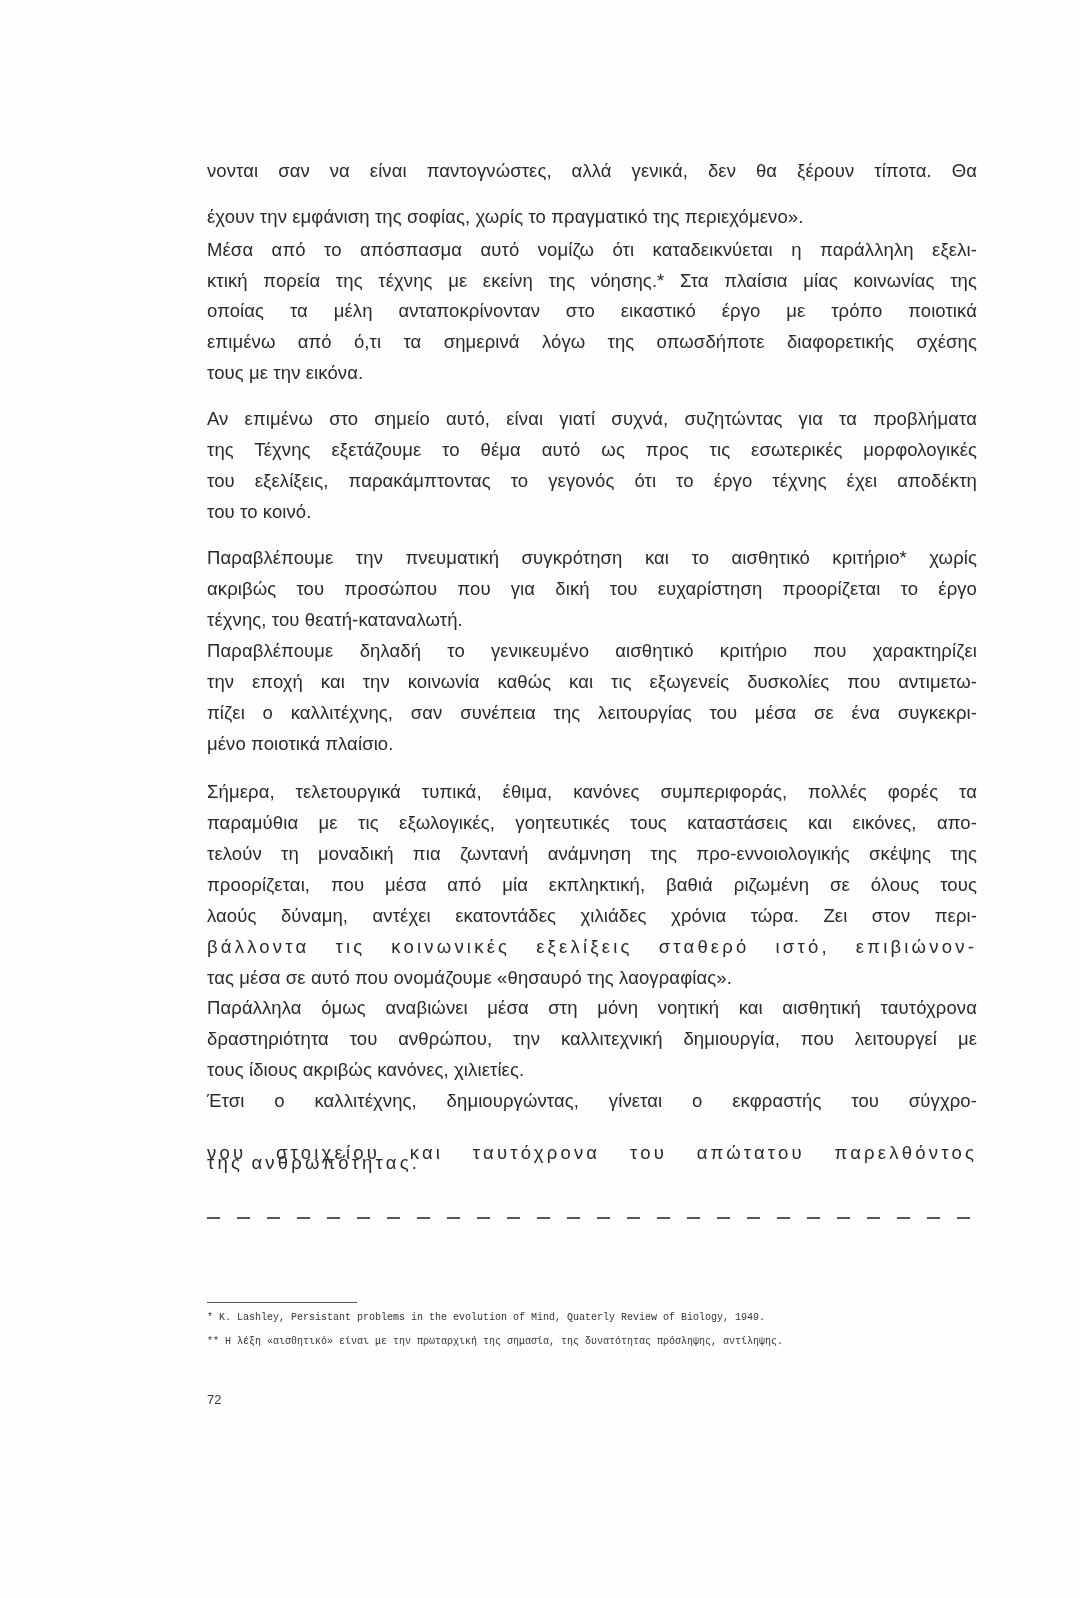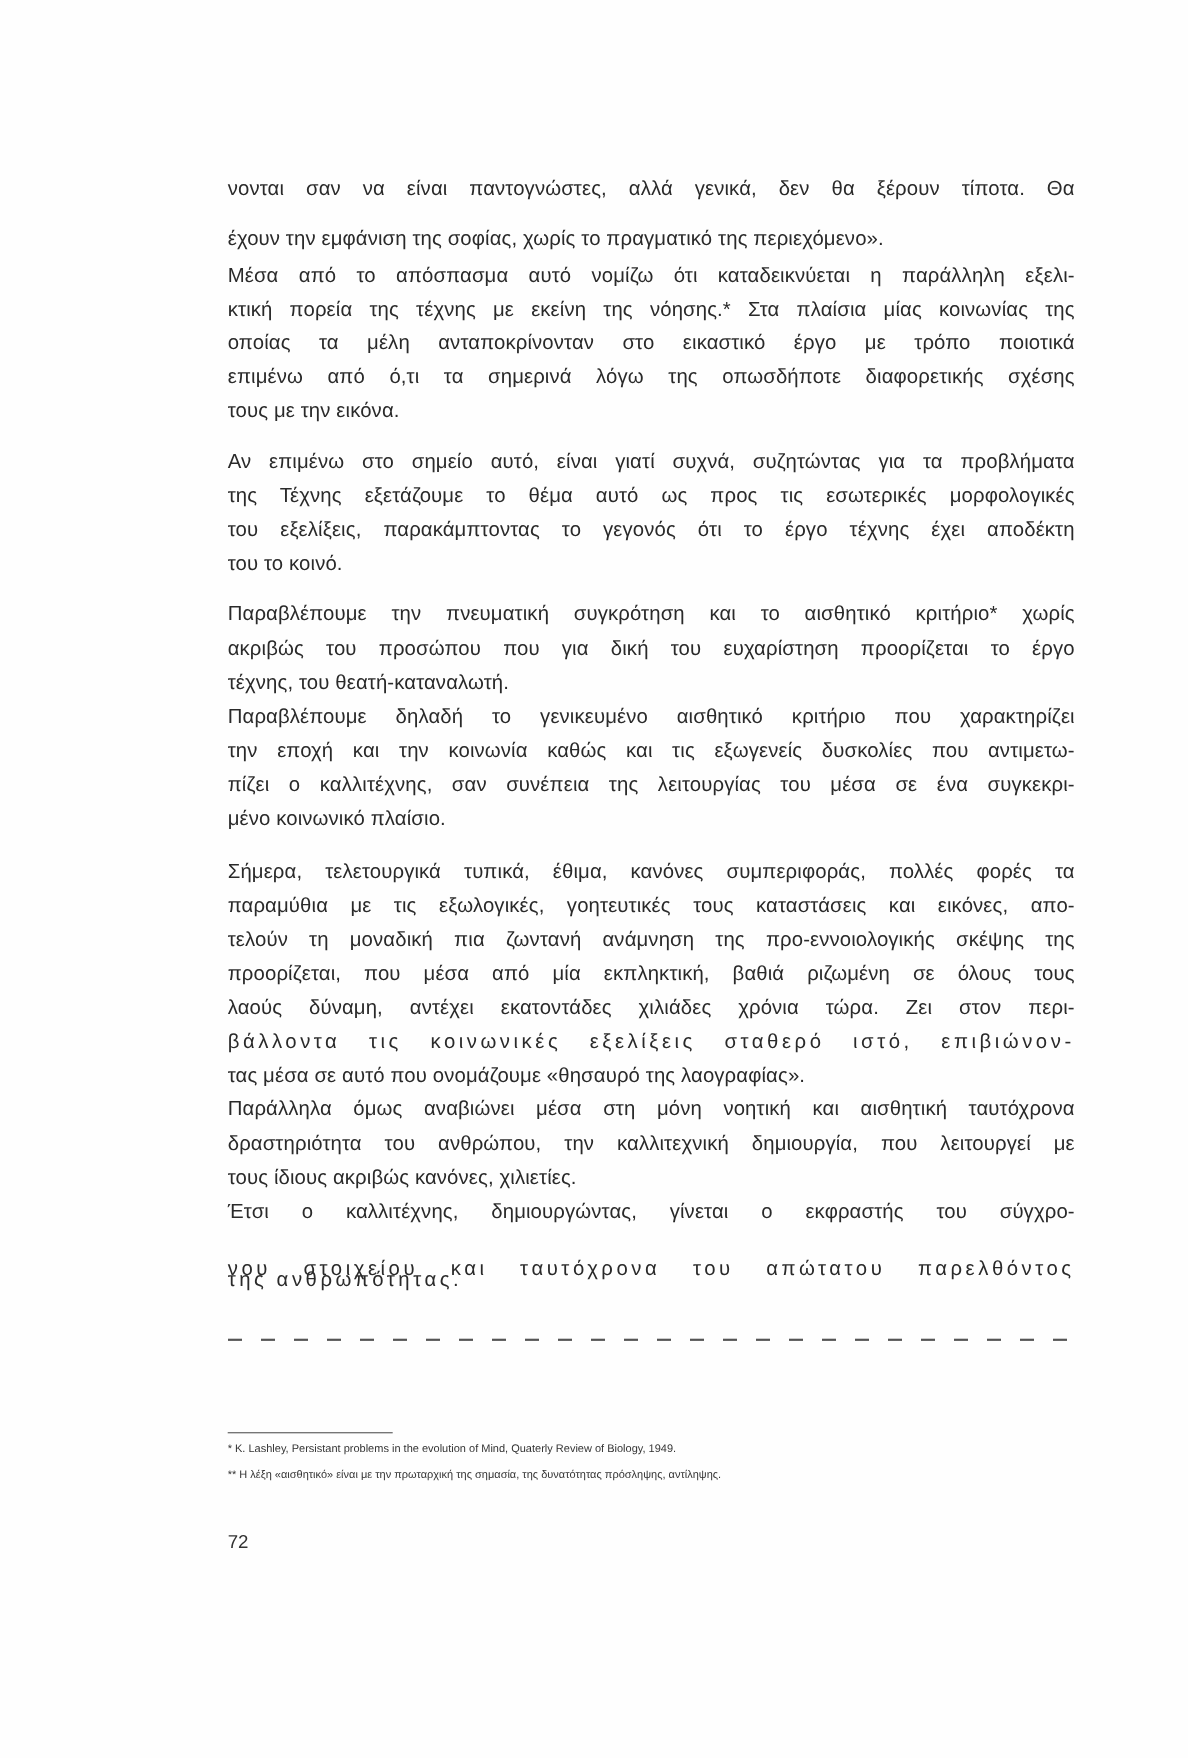"μένο κοινωνικό πλαίσιο." div.line { text: κοινωνικό -> ποιοτικά }
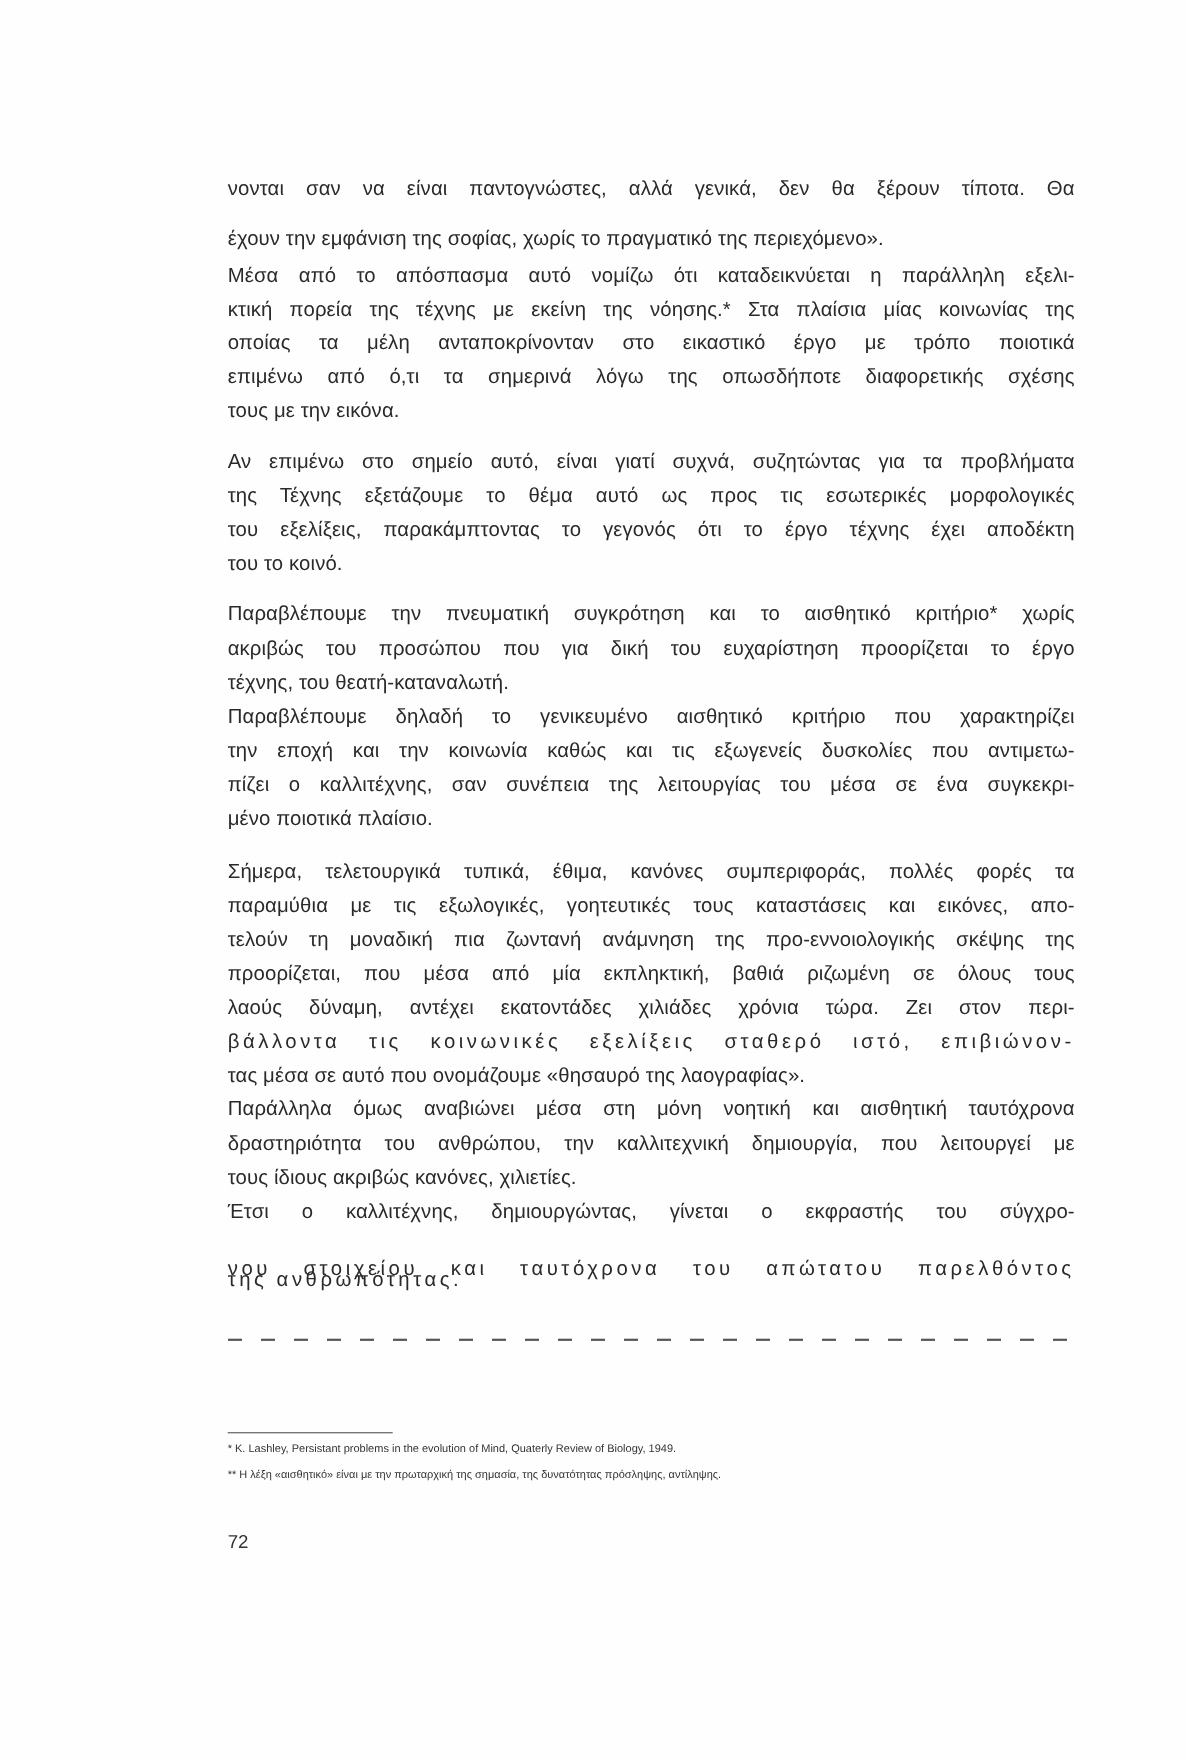"* K. Lashley, Persistant problems" .footnote { font-family: Liberation Sans, sans-serif -> Liberation Mono, monospace }
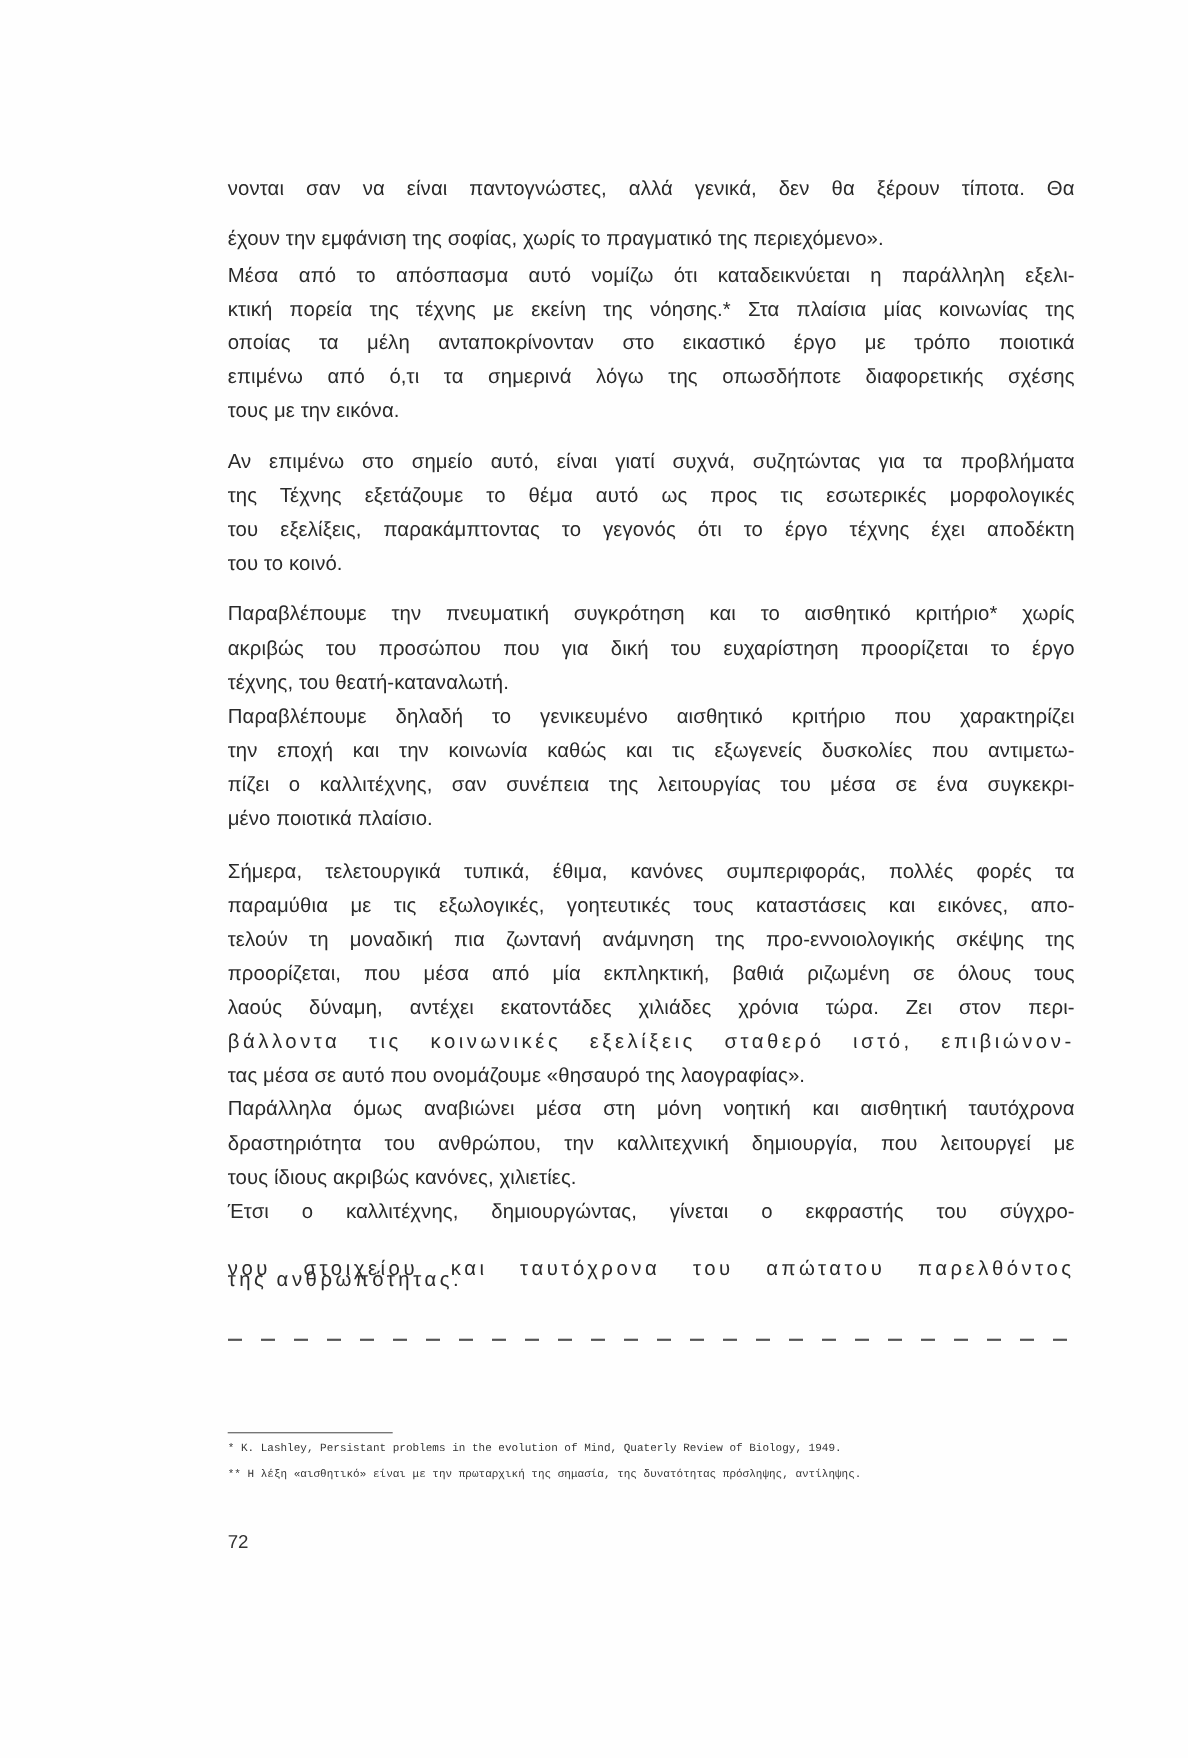"72" .page-number { font-size: 17px -> 13px }
